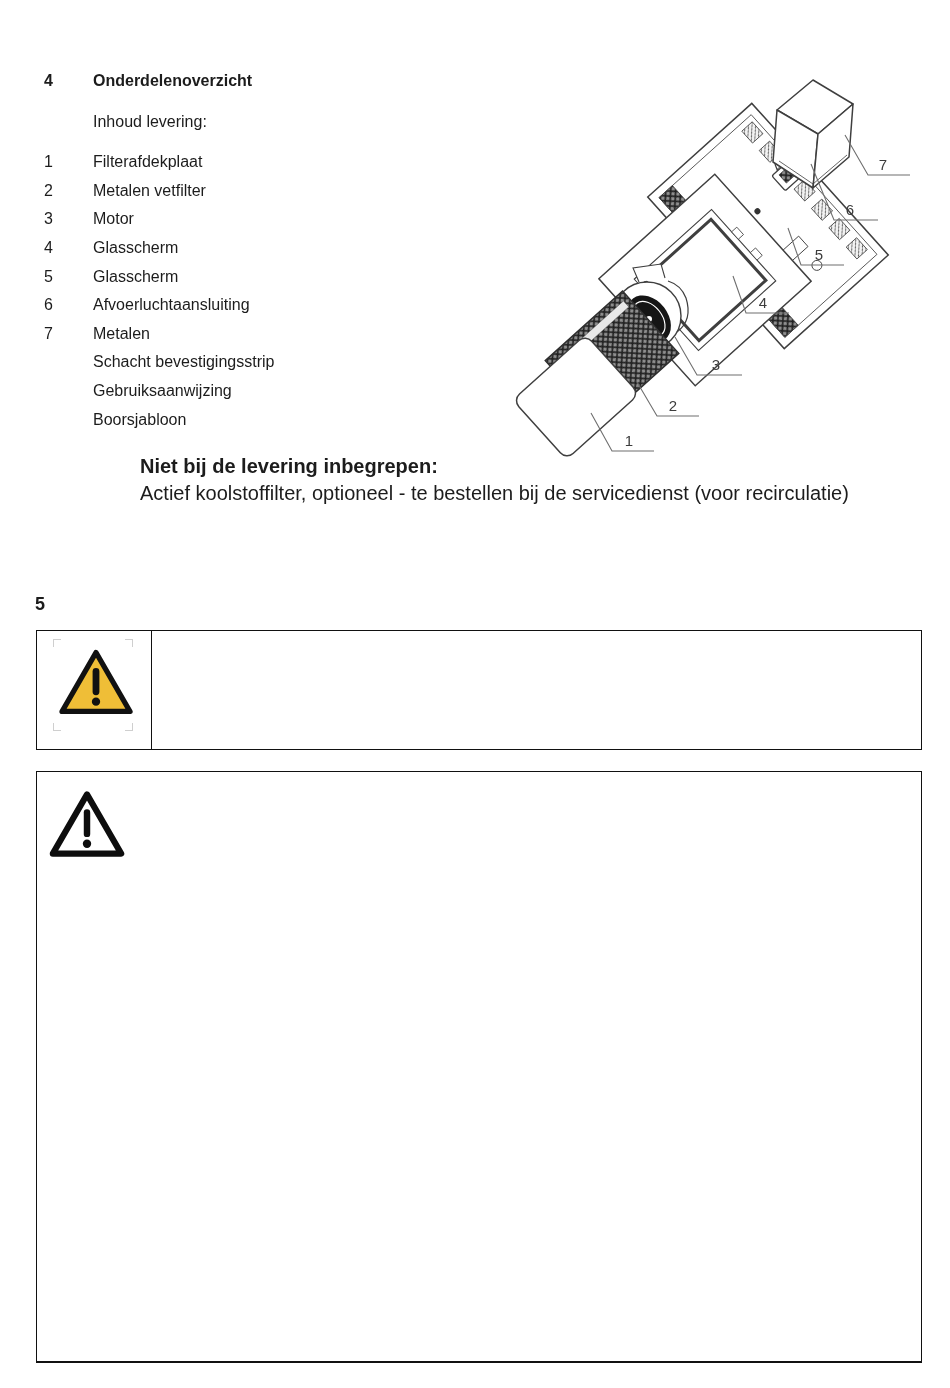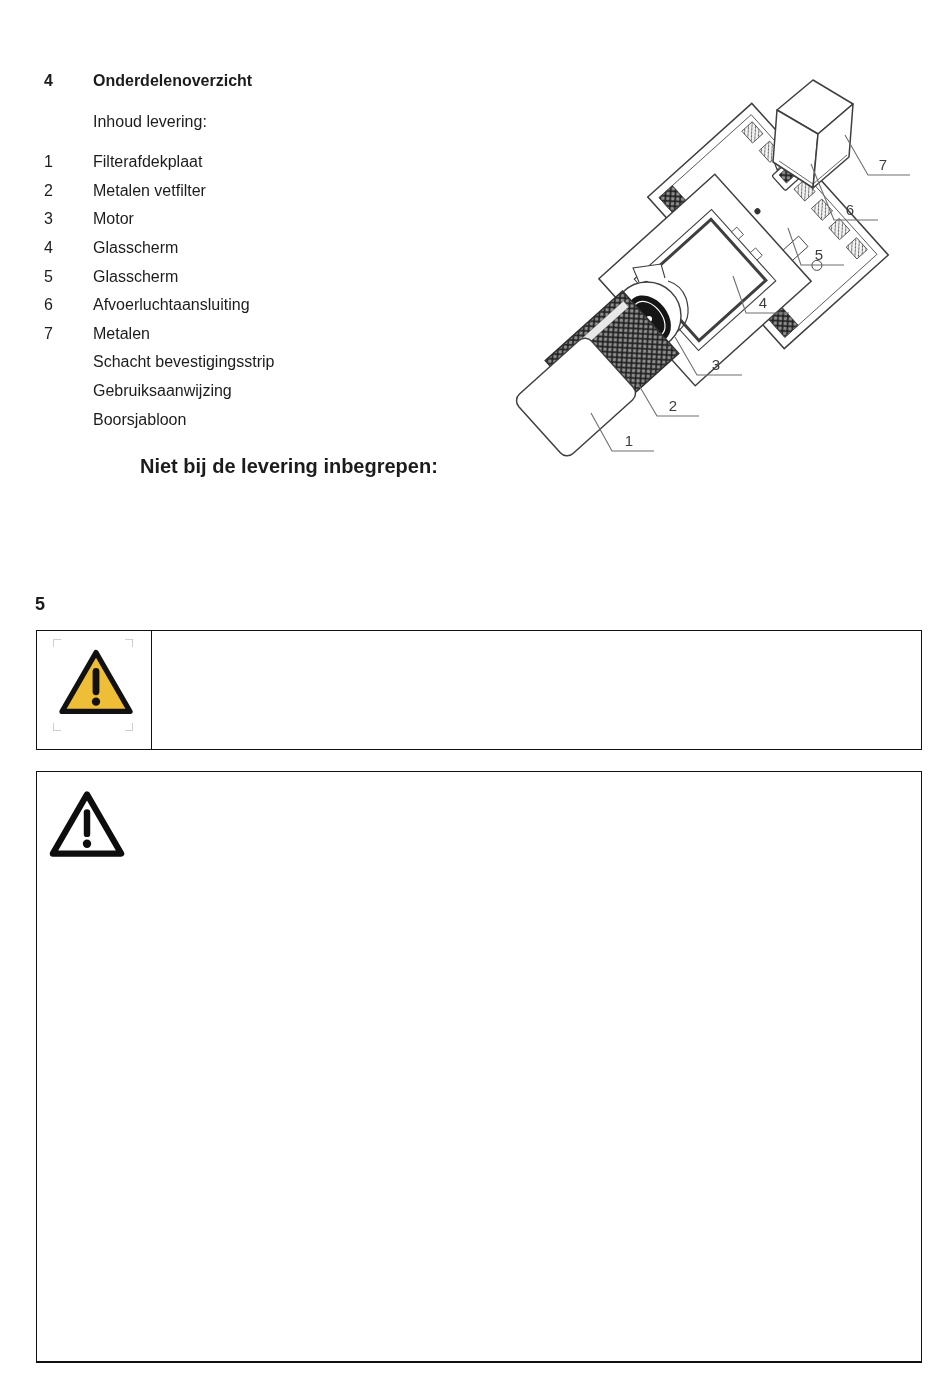"Actief koolstoffilter, optioneel - te" div { html: none -> <div>Actief koolstoffilter, optioneel - te bestellen bij de servicedienst (voor recirculatie)</div> }
